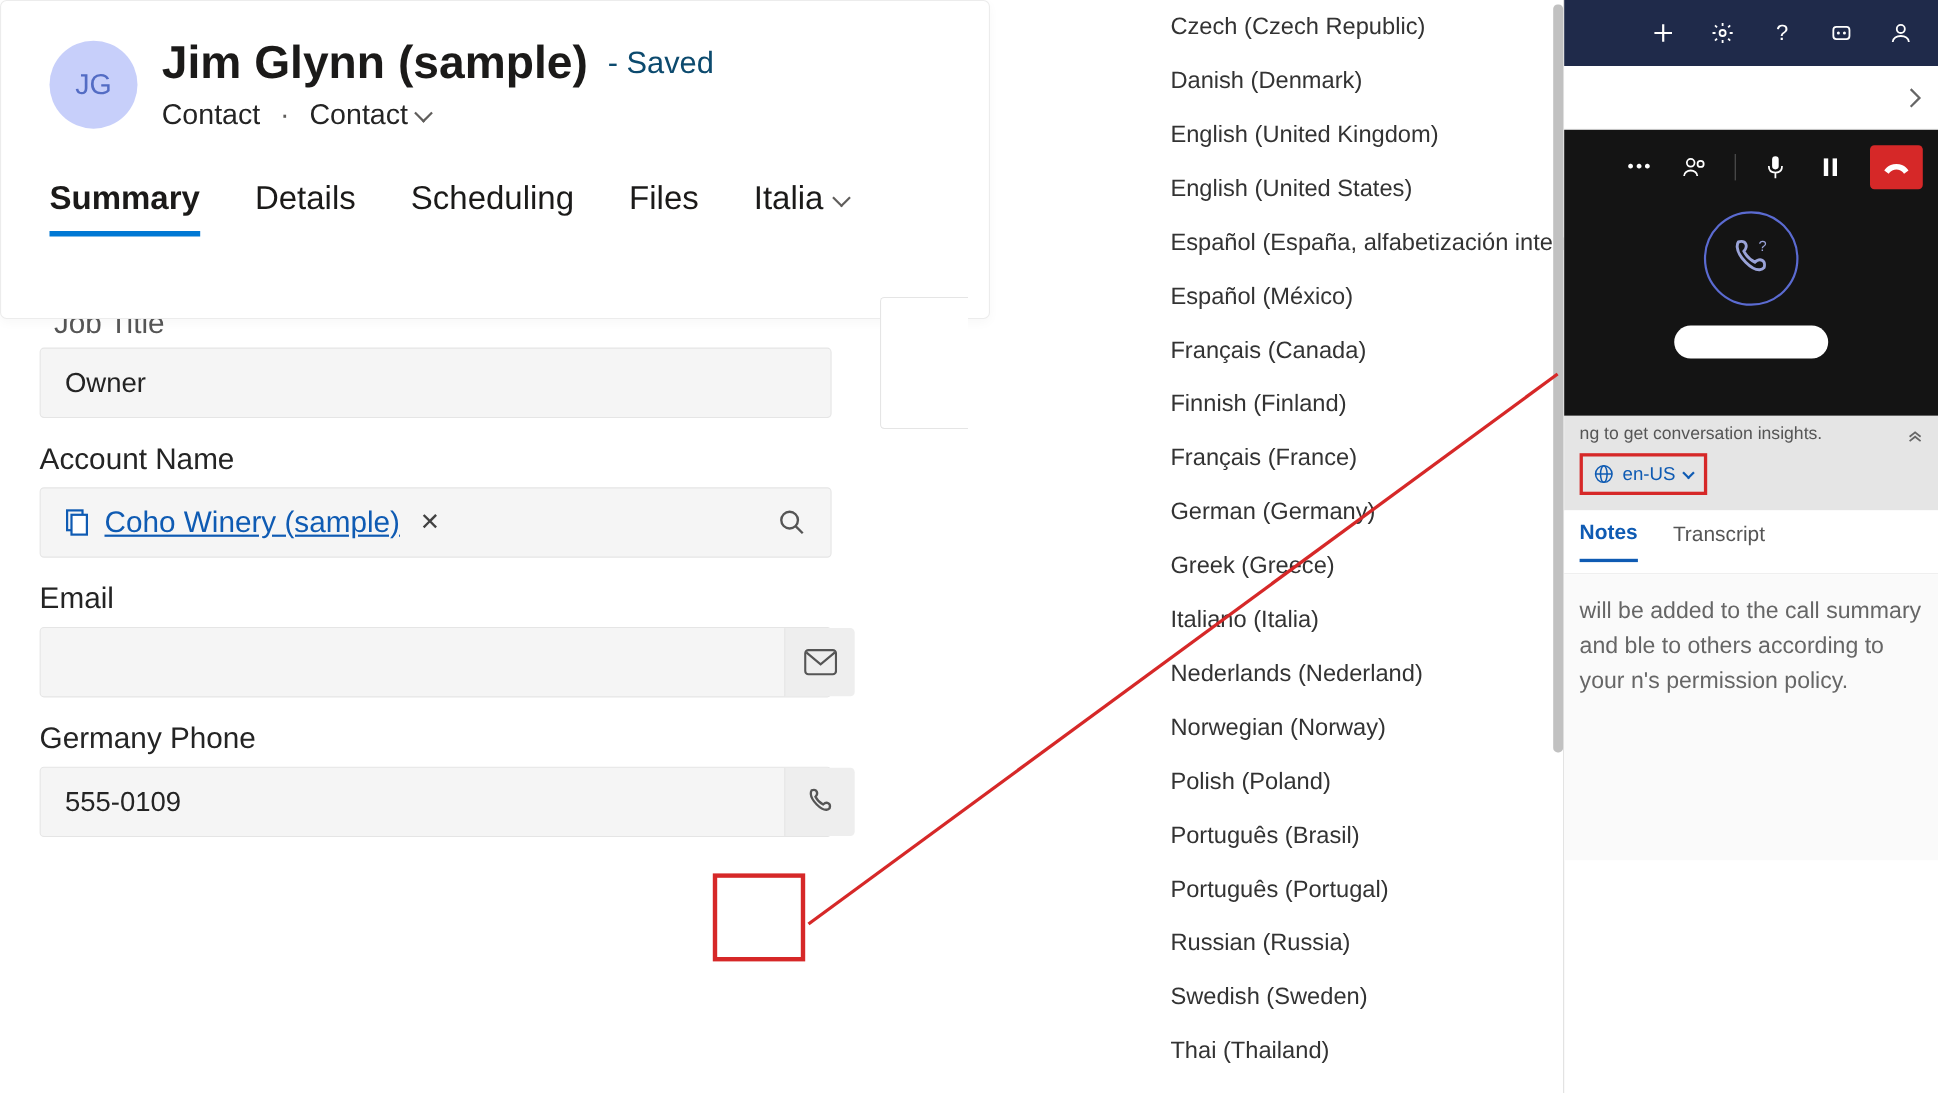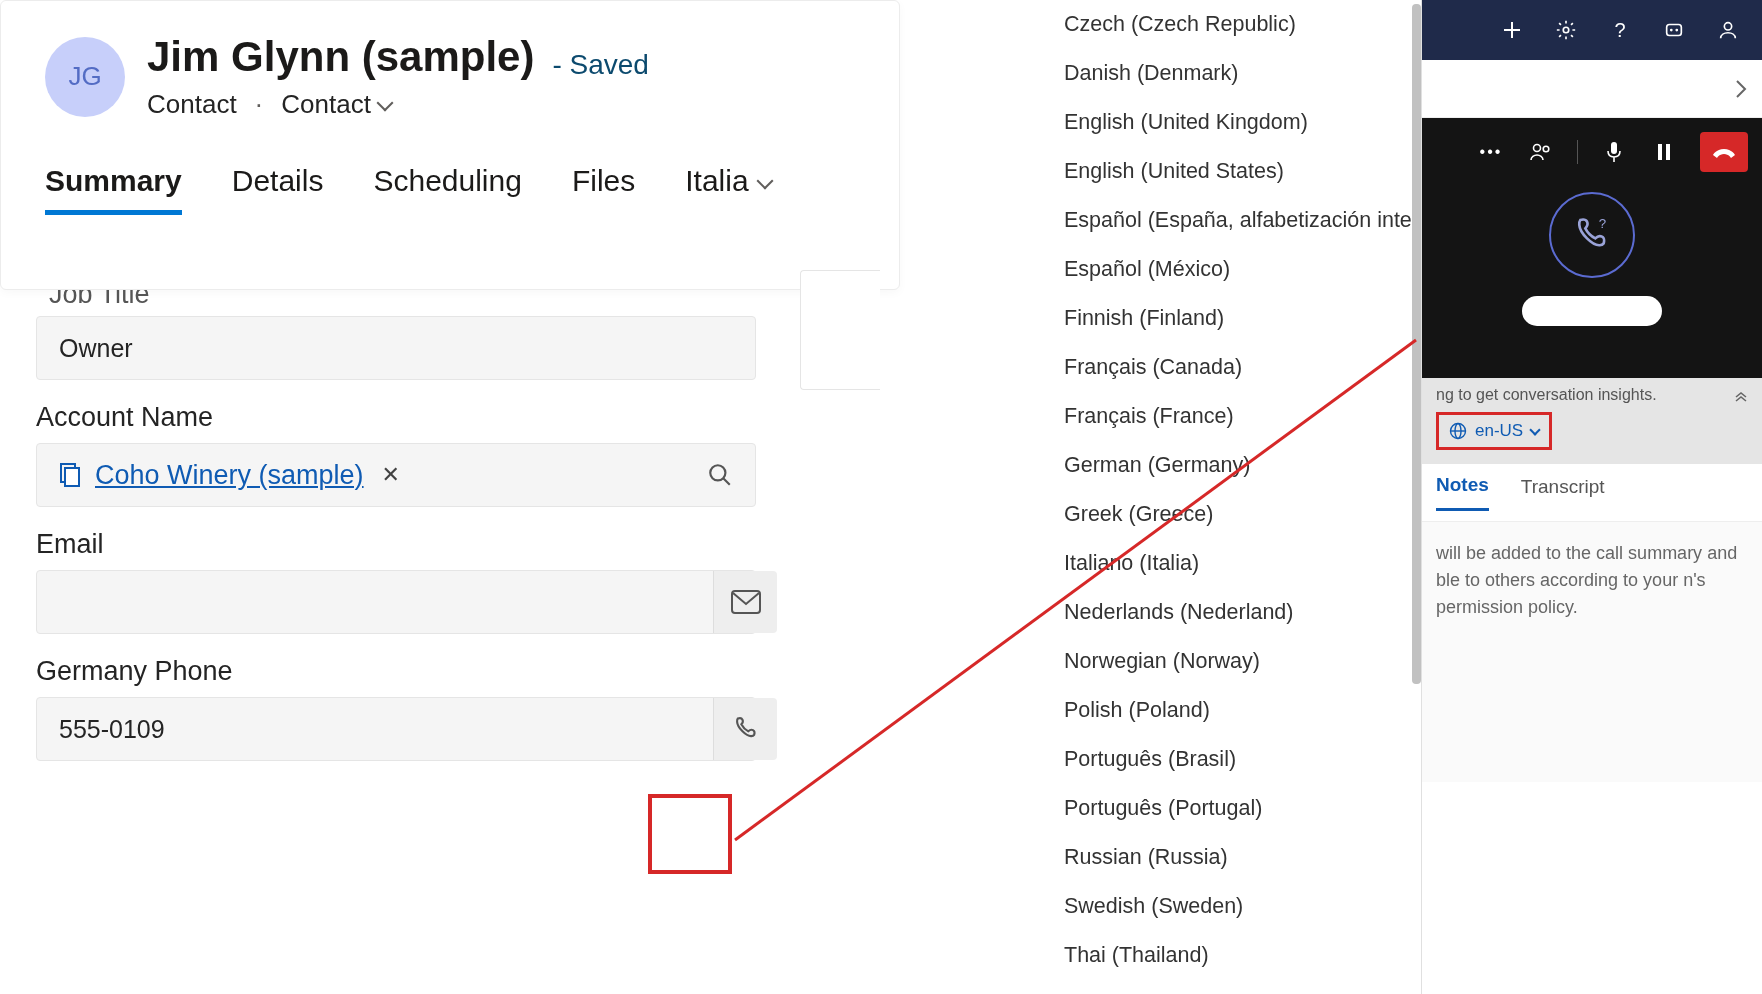"Jim Glynn (sample)" .title-row { align-items: flex-end -> center }
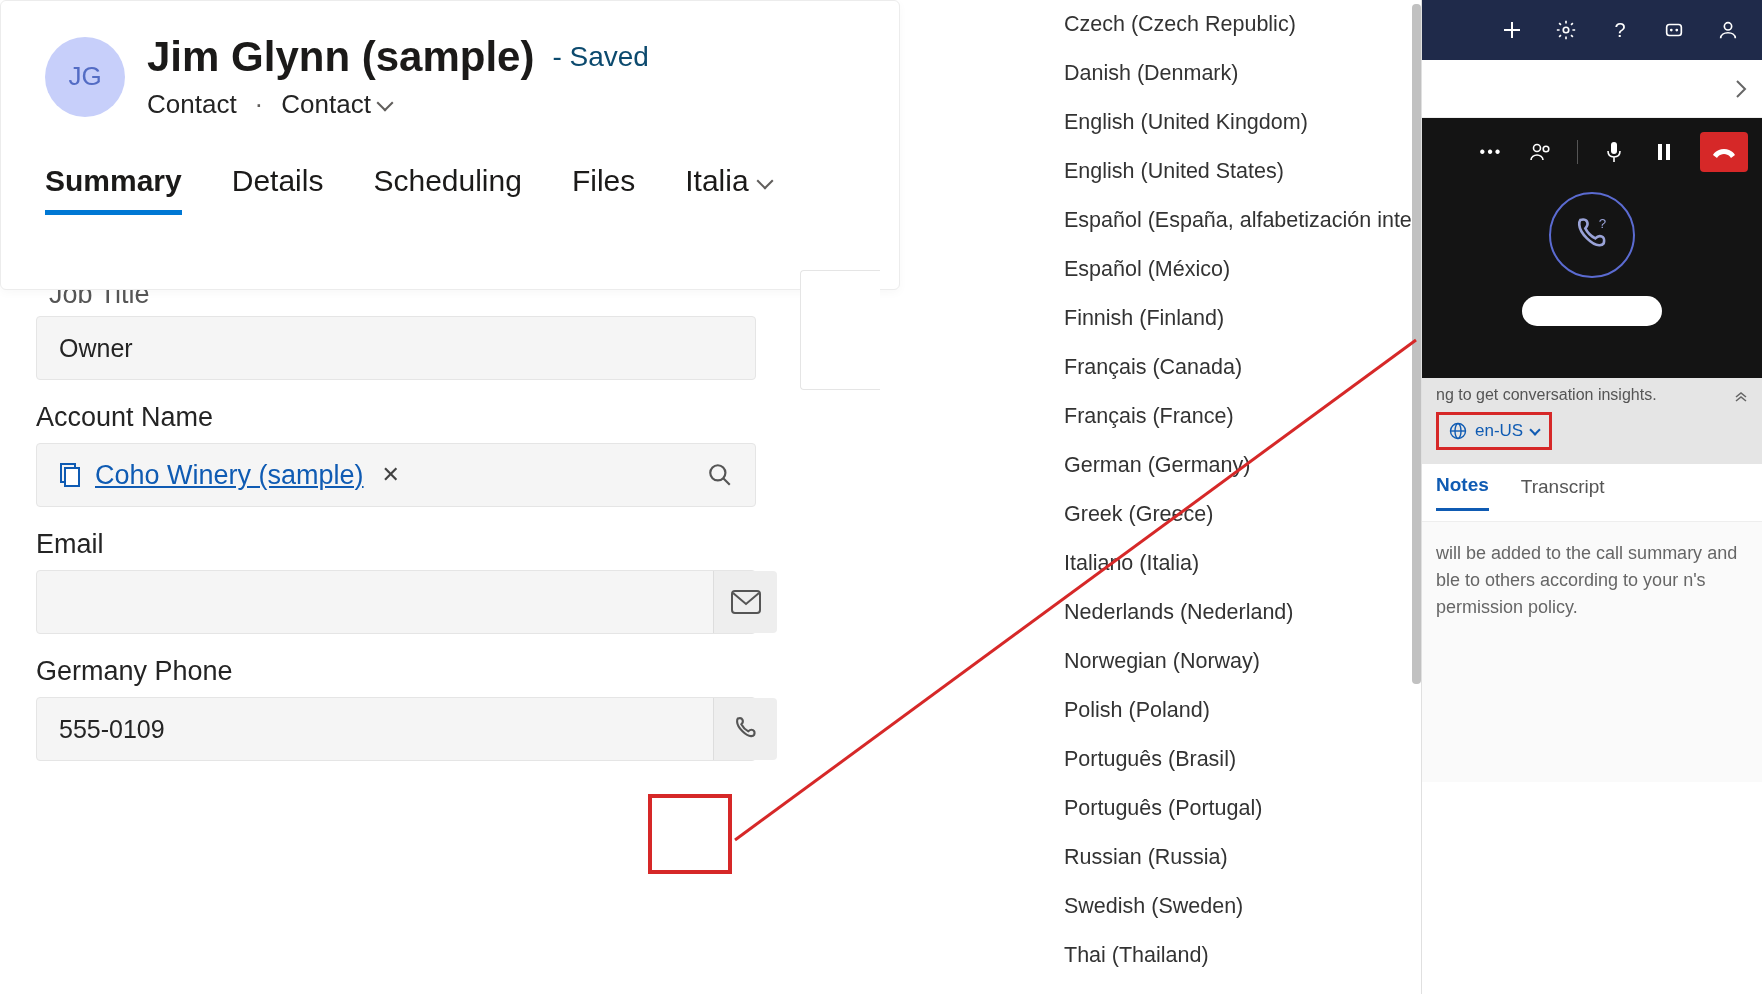"Finnish (Finland)" div.lang-item { order: before "Français (Canada)" -> after "Français (Canada)" }
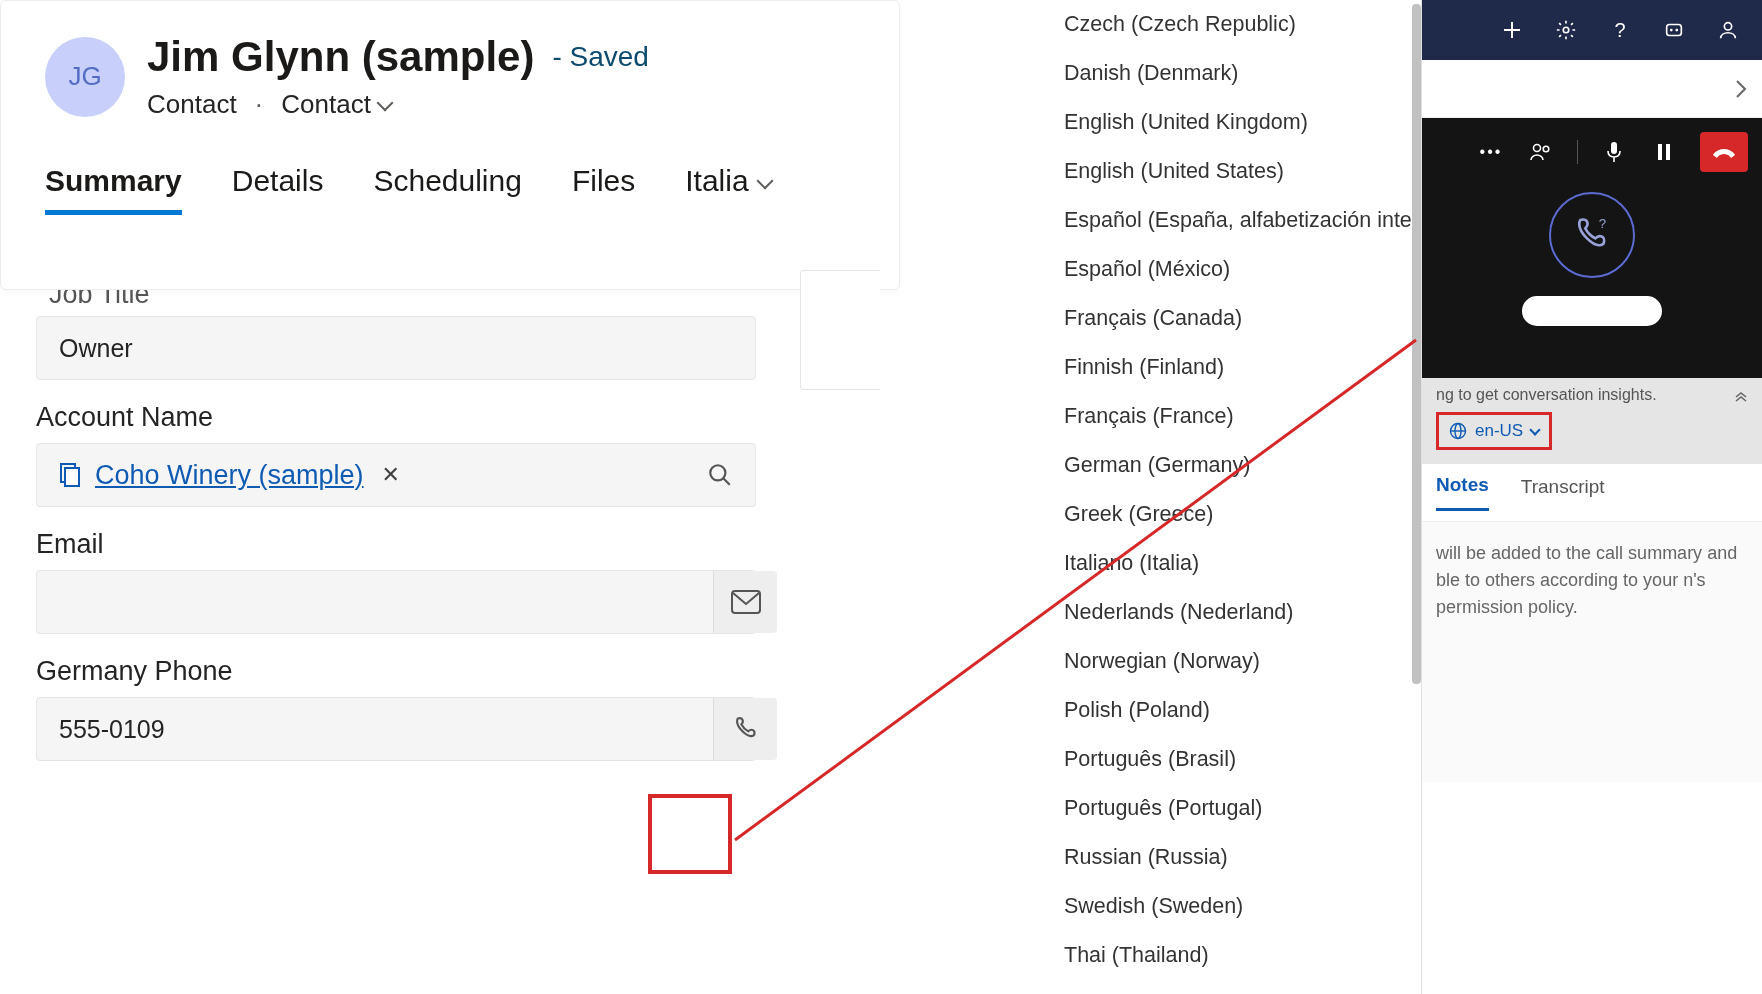"will be added to the" .notes-body { font-size: 18px -> 21px }
